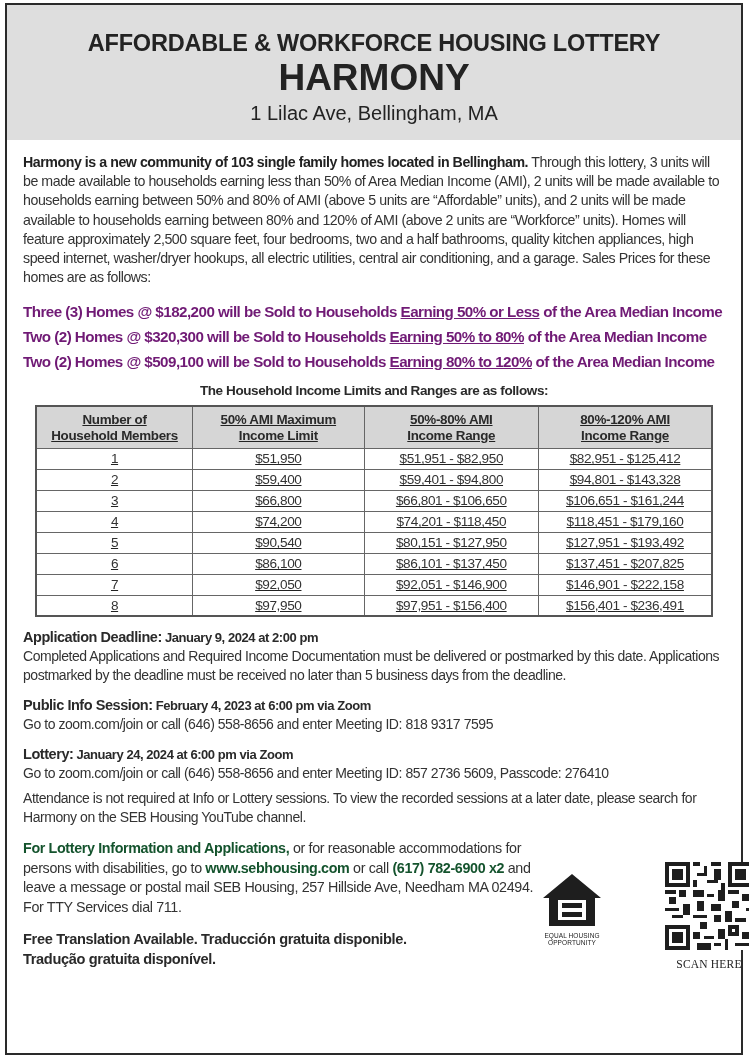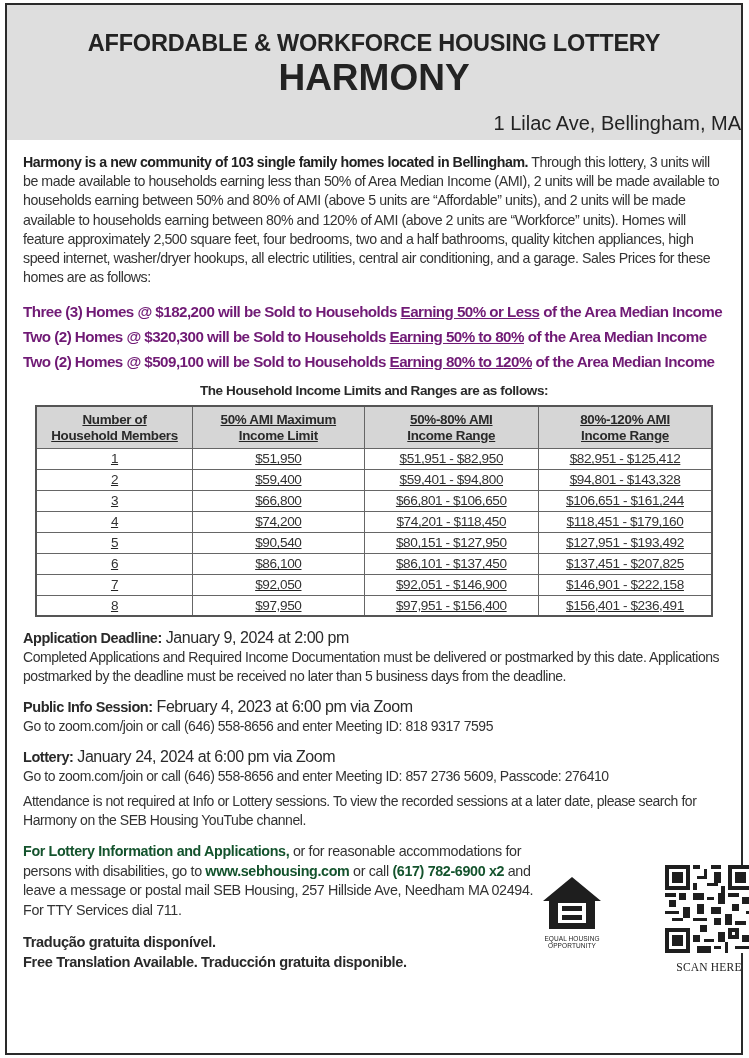"1 Lilac Ave, Bellingham, MA" .h-addr { margin-top: 12px -> 2px; text-align: right -> none }
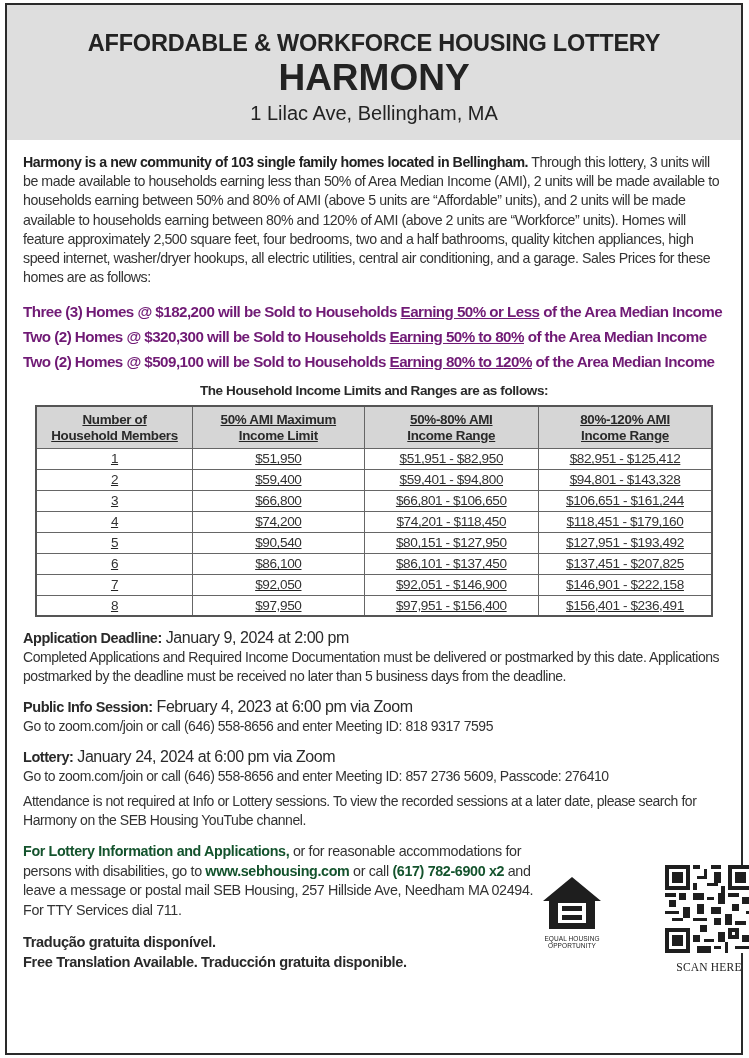"January 9, 2024 at 2:00" .sec-head .val { font-size: 16px -> 13px; font-weight: normal -> bold }
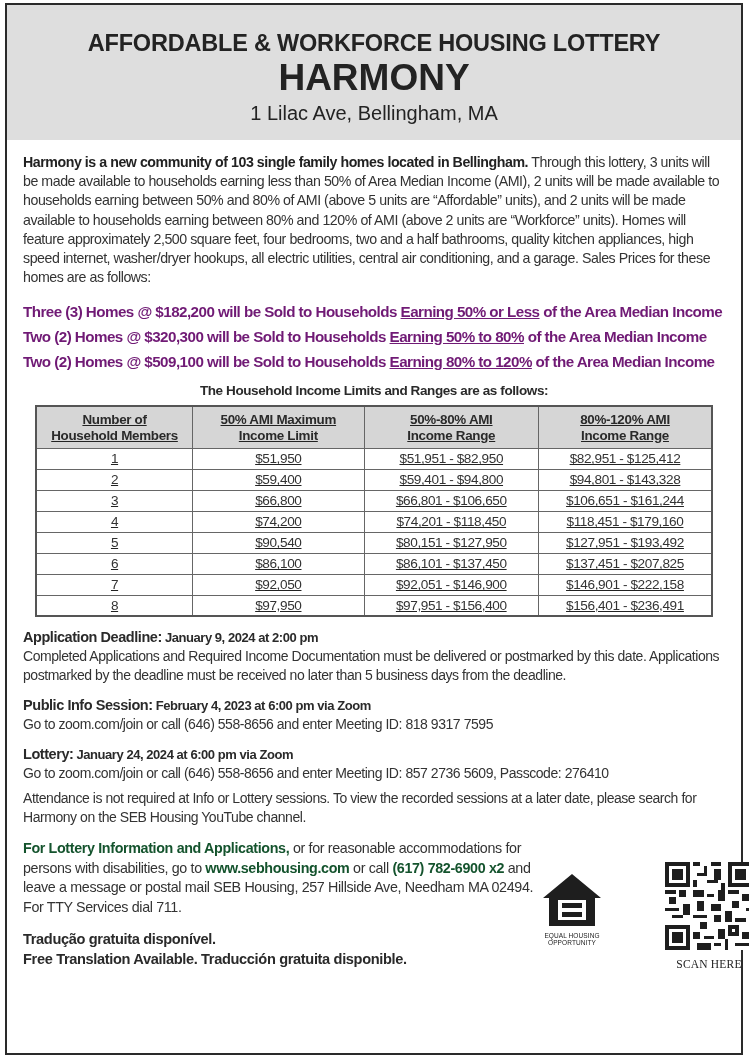"Tradução gratuita disponível." div { order: before "Free Translation Available. Traducción" -> after "Free Translation Available. Traducción" }
